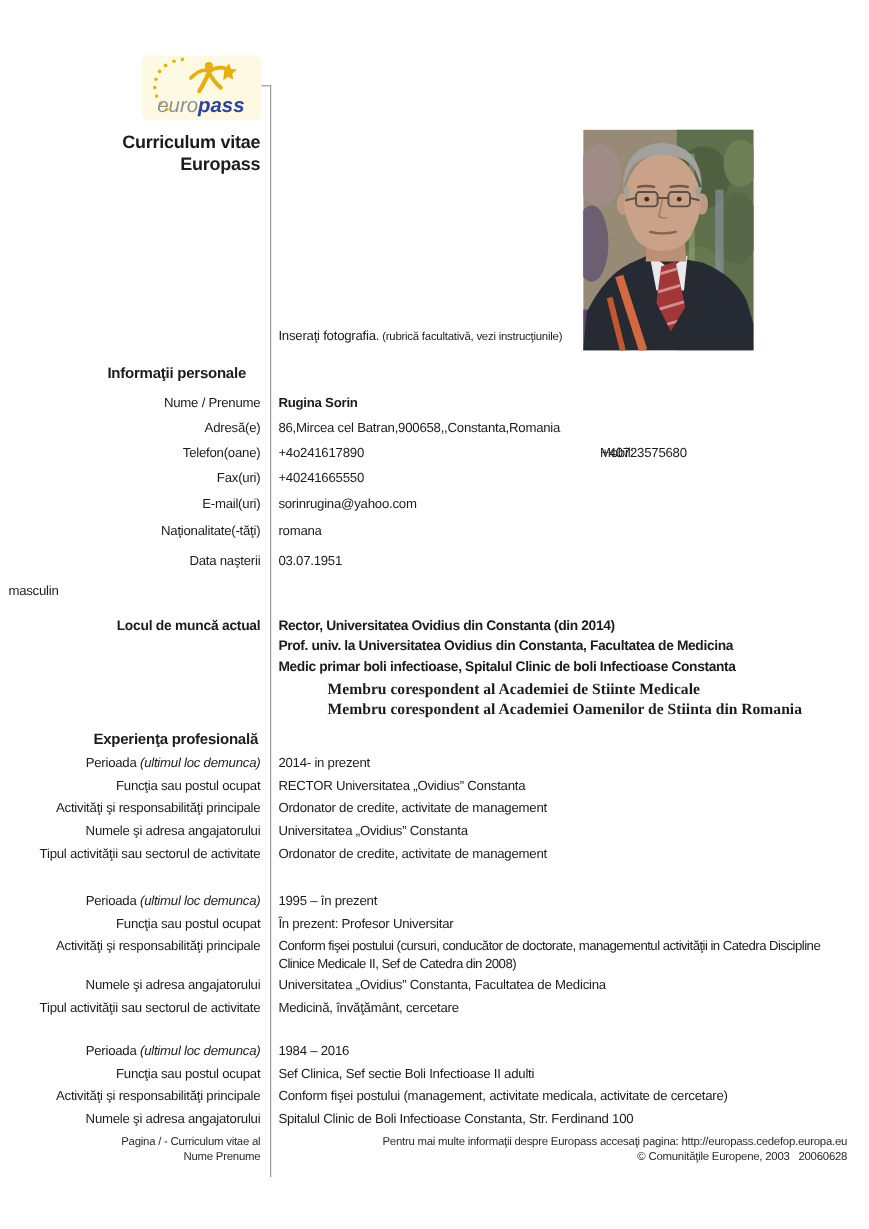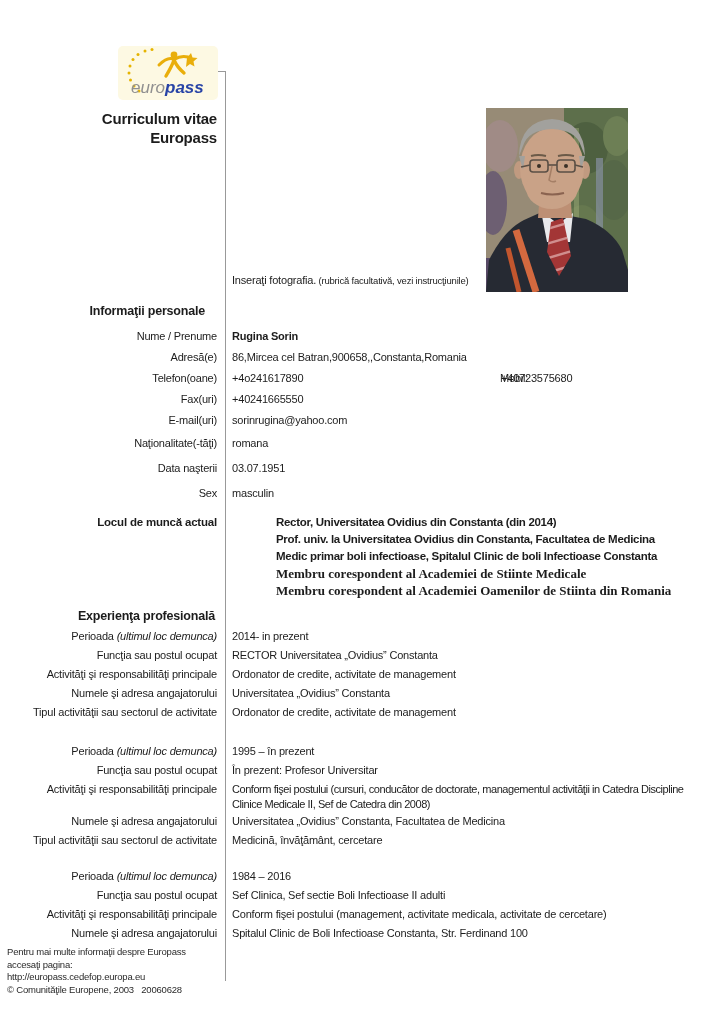"Sex" div.lbl { html: <div>Sex</div> -> none }
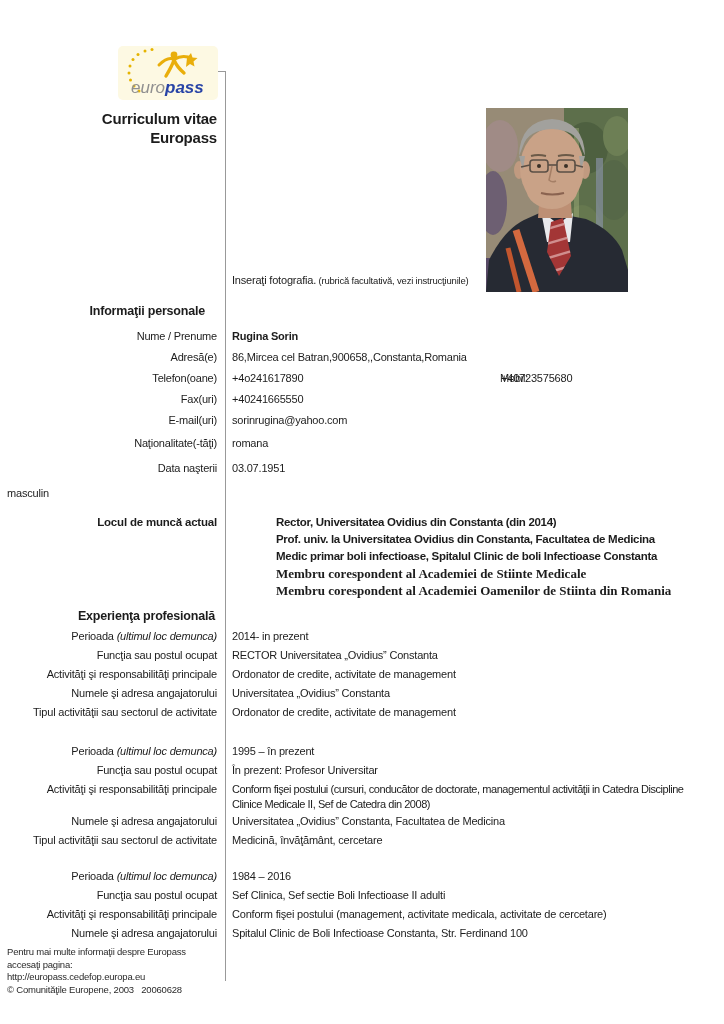"Locul de muncă actual" div.abs { gap: 44px -> none }
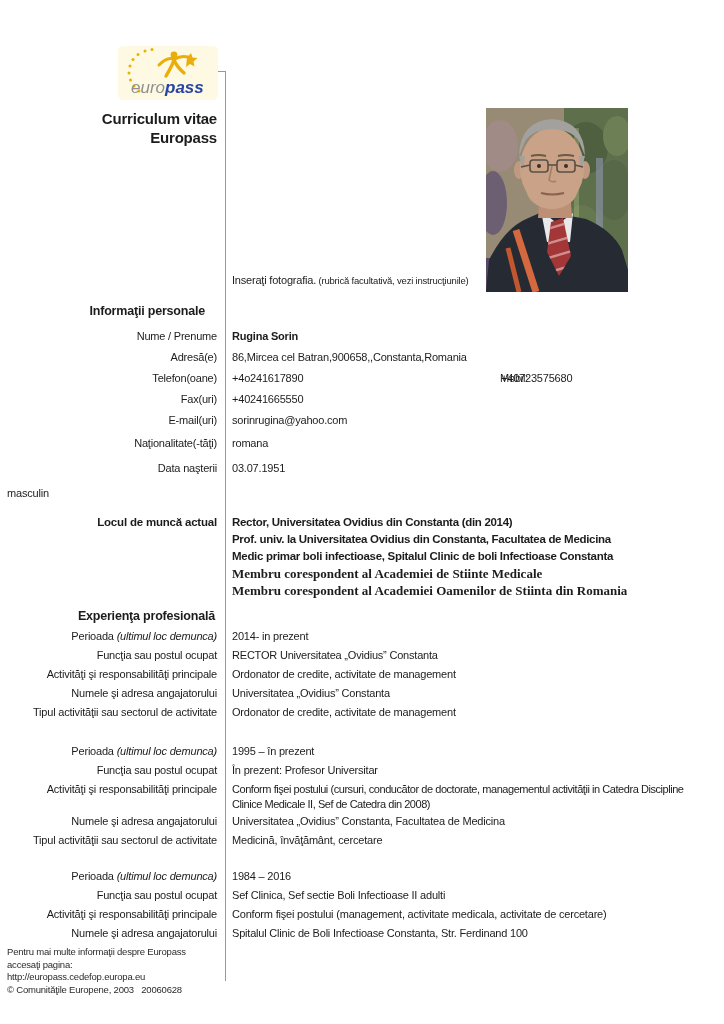"Membru corespondent al Academiei de" .work-lines div.serif { margin-left: none -> 41px }
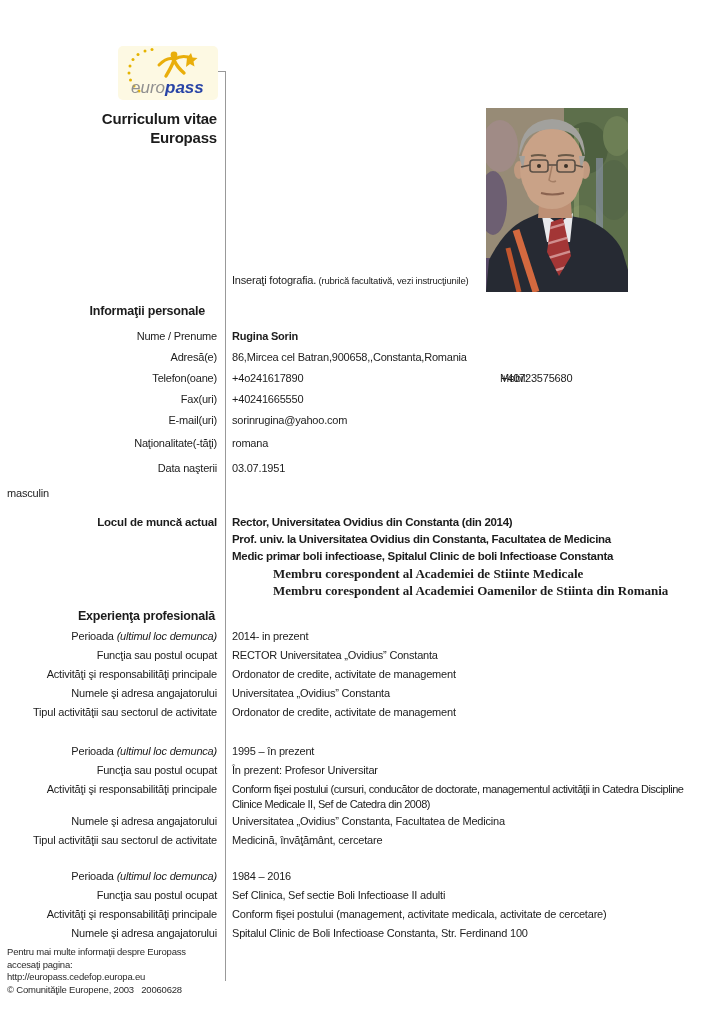"Pagina / - Curriculum vitae" div.lbl { html: none -> <div> <div>Pagina / - Curriculum vitae al</div> <div>Nume Prenume</div> </div> }
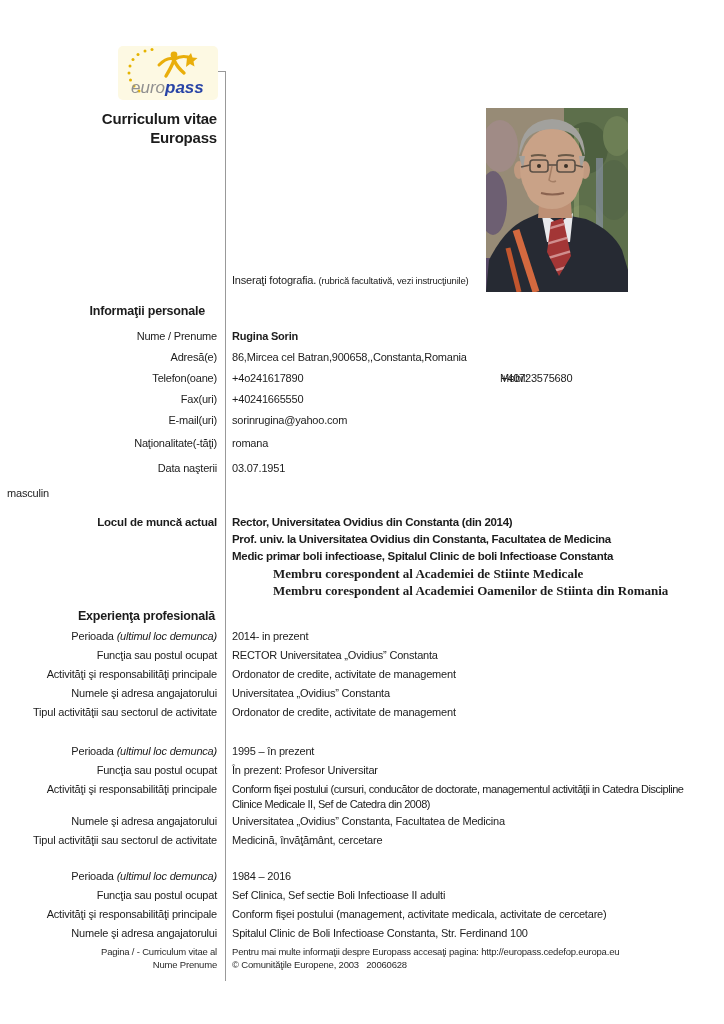"Pentru mai multe informaţii despre" div.val { text-align: none -> right }
